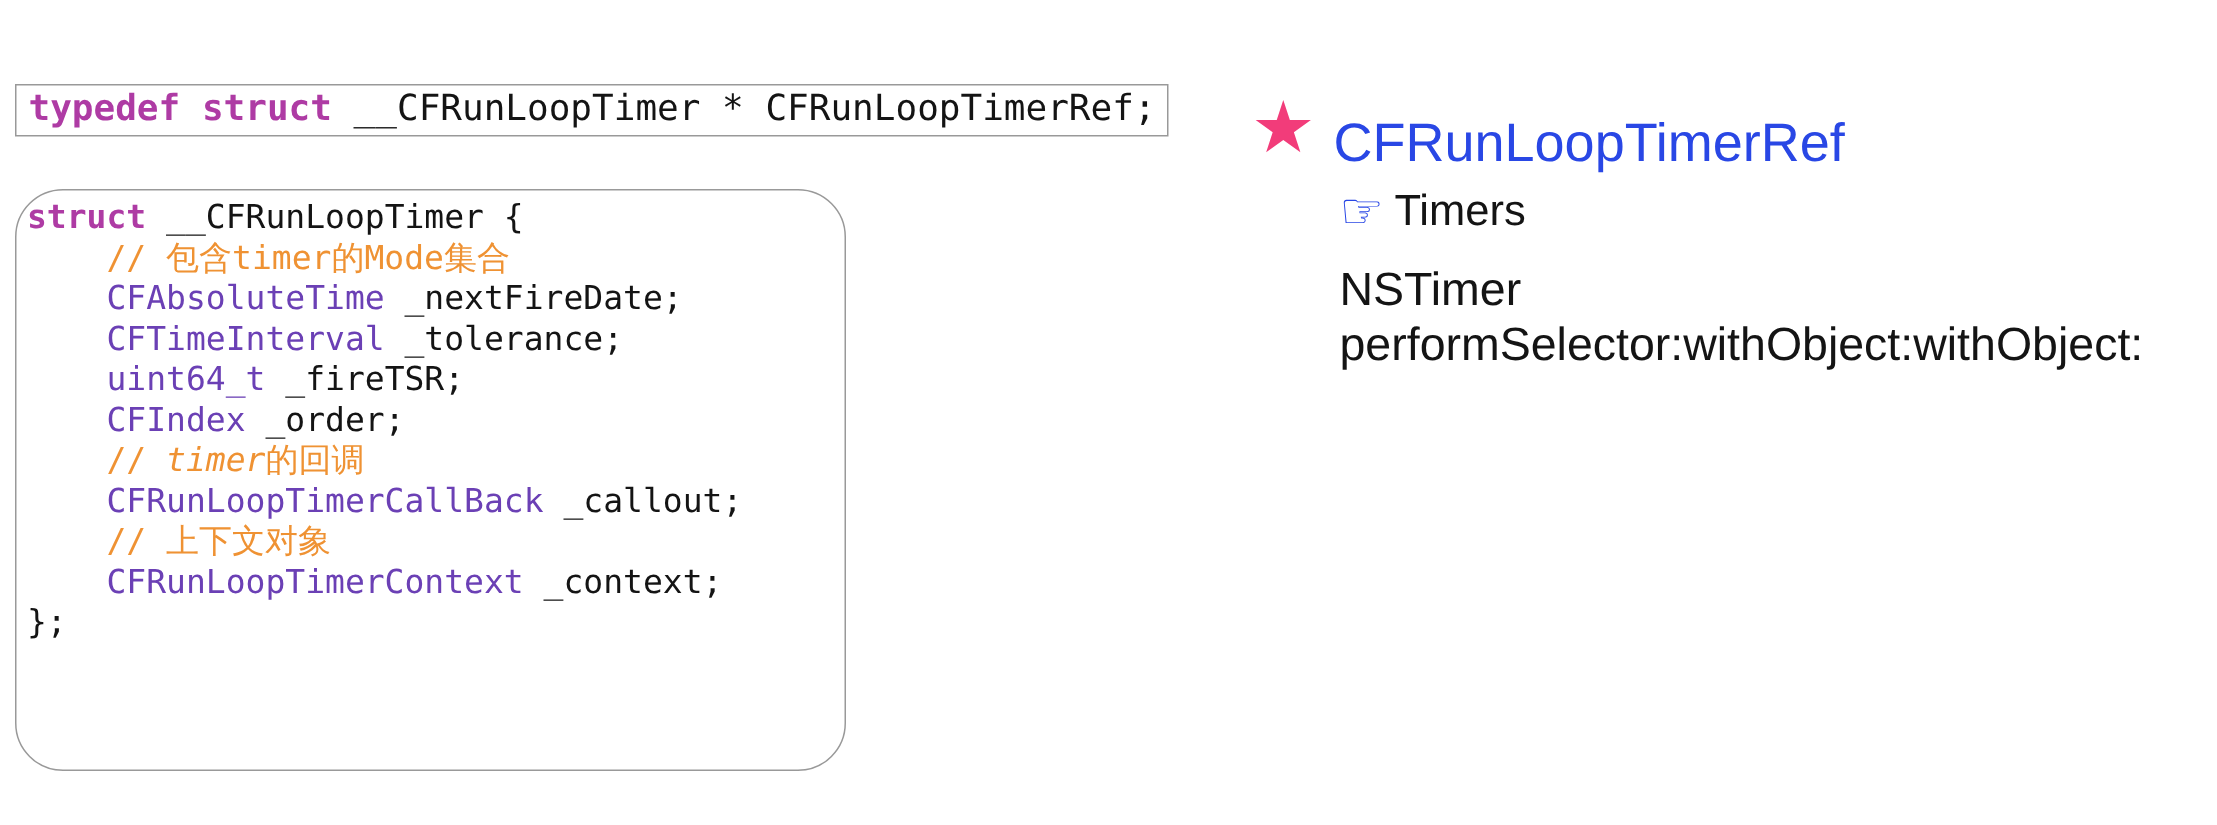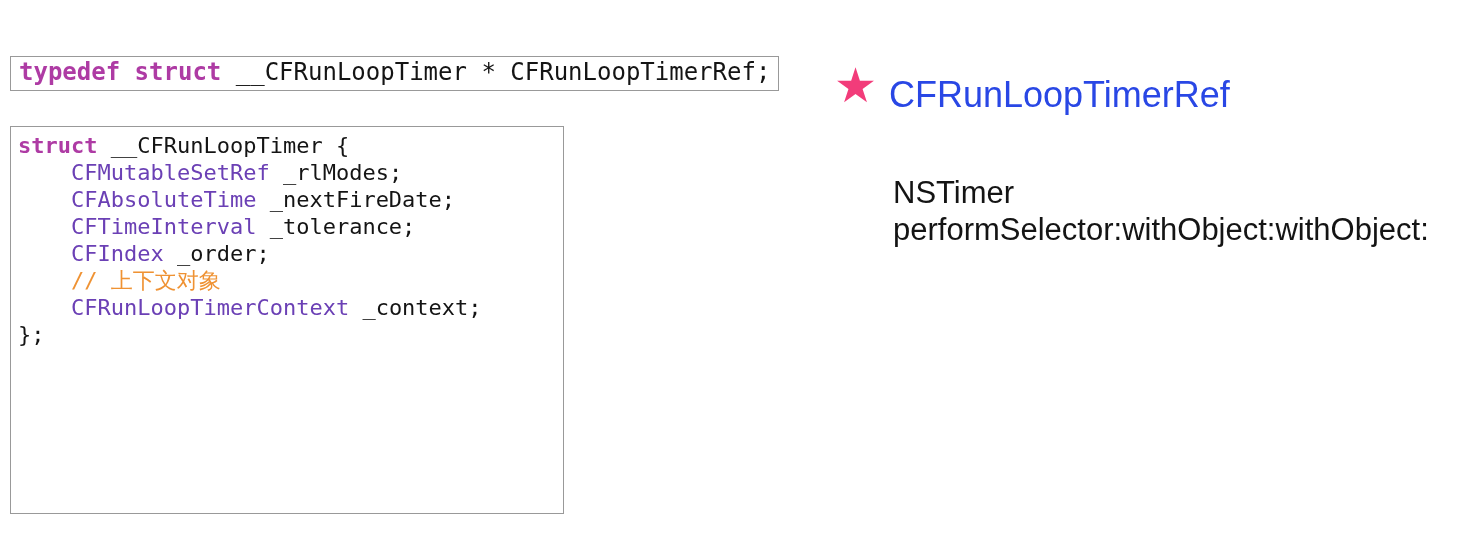"struct __CFRunLoopTimer {" #struct-box { border-radius: none -> 32px }
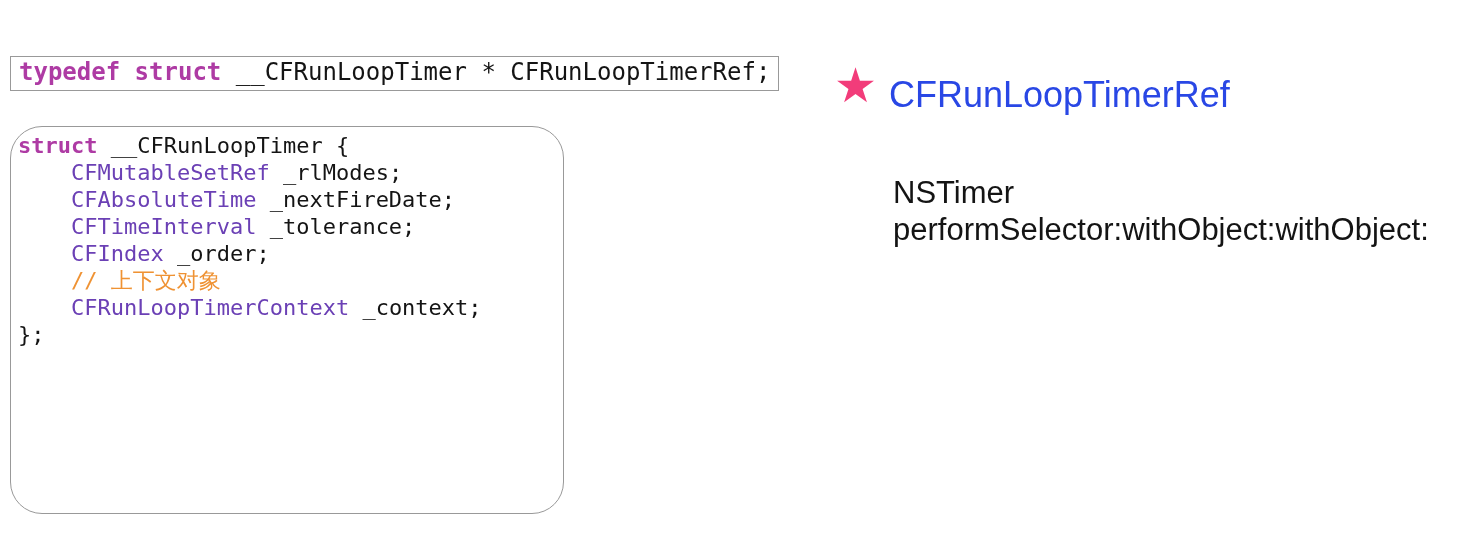"☞ Timers" div { html: none -> <div> <span>☞</span><span>Timers</span> </div> }
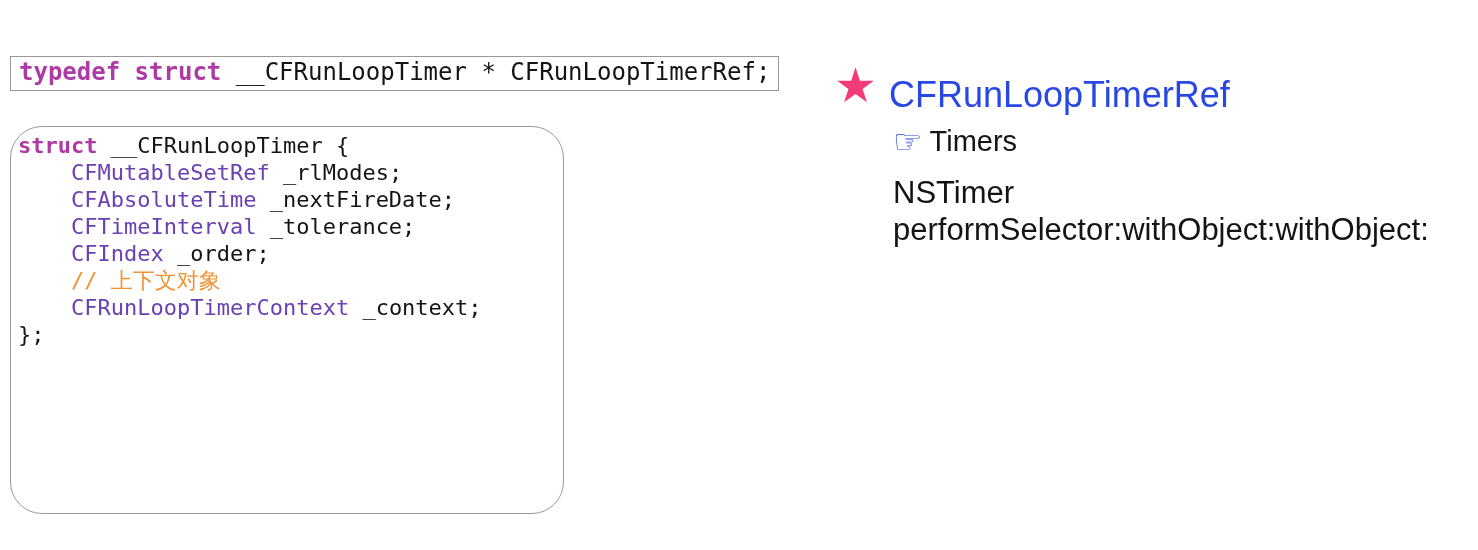"// 包含timer的Mode集合" div.code-line { html: none -> <div><span> </span><span>// 包含timer的Mode集合</span></div> }
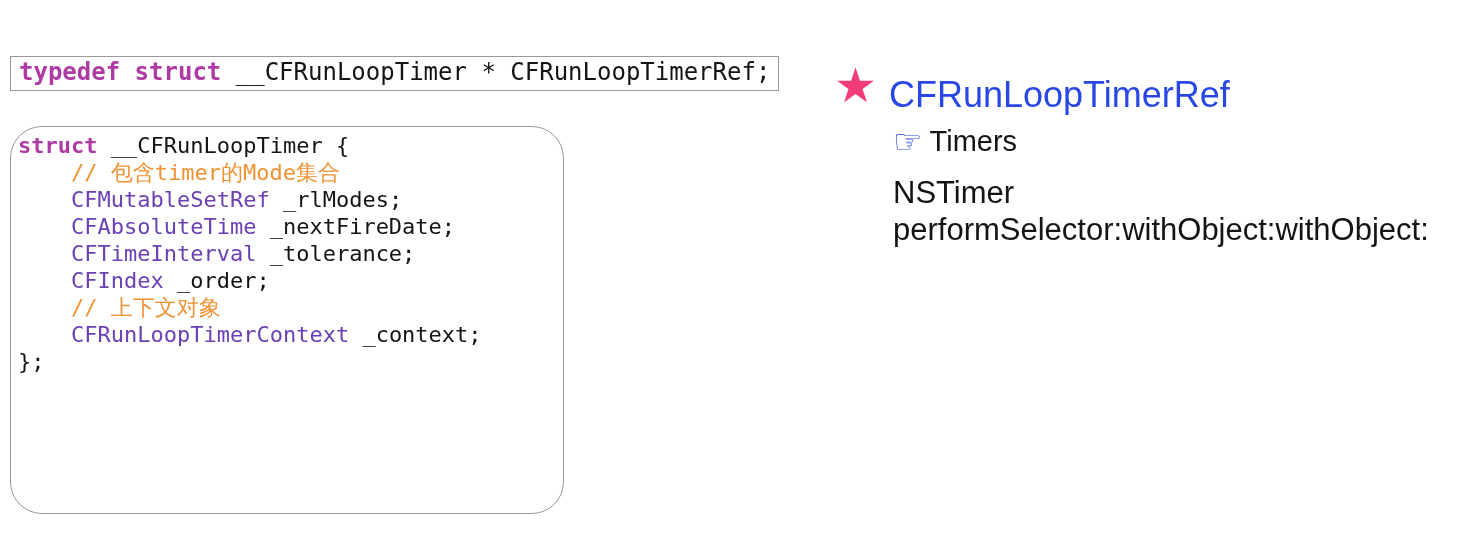"CFMutableSetRef _rlModes;" div.code-line { html: <div><span> </span><span>CFMutableSetRef</span><span> _rlModes;</span></div> -> none }
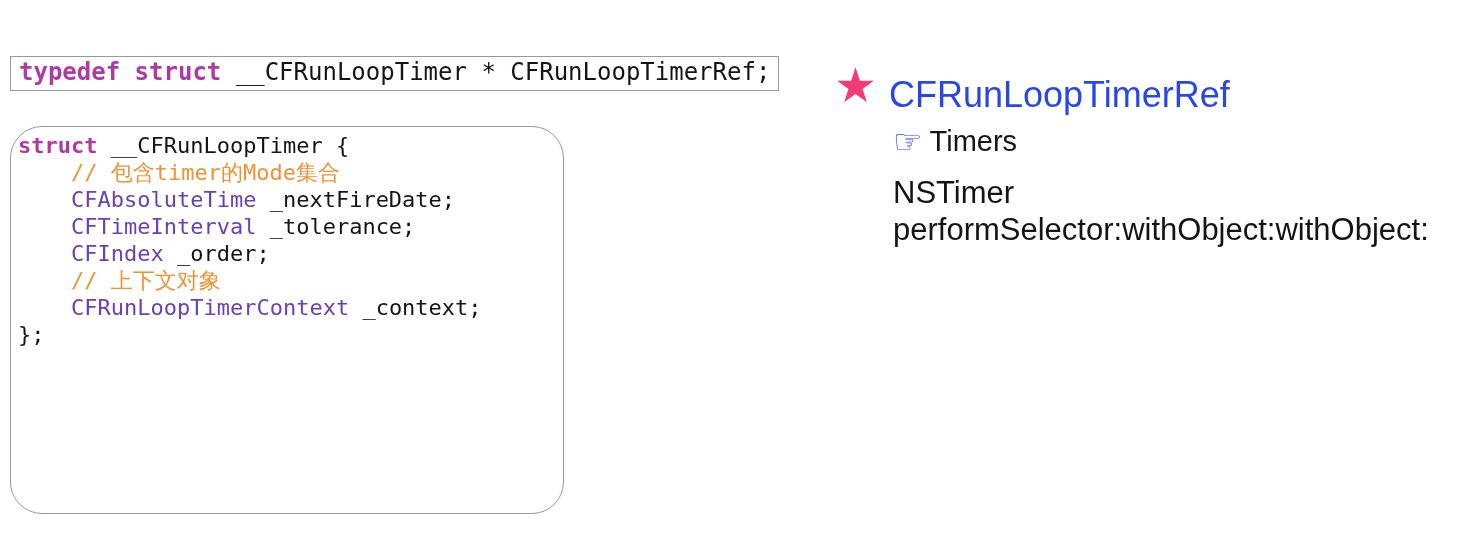"uint64_t _fireTSR;" div.code-line { html: none -> <div><span> </span><span>uint64_t</span><span> _fireTSR;</span></div> }
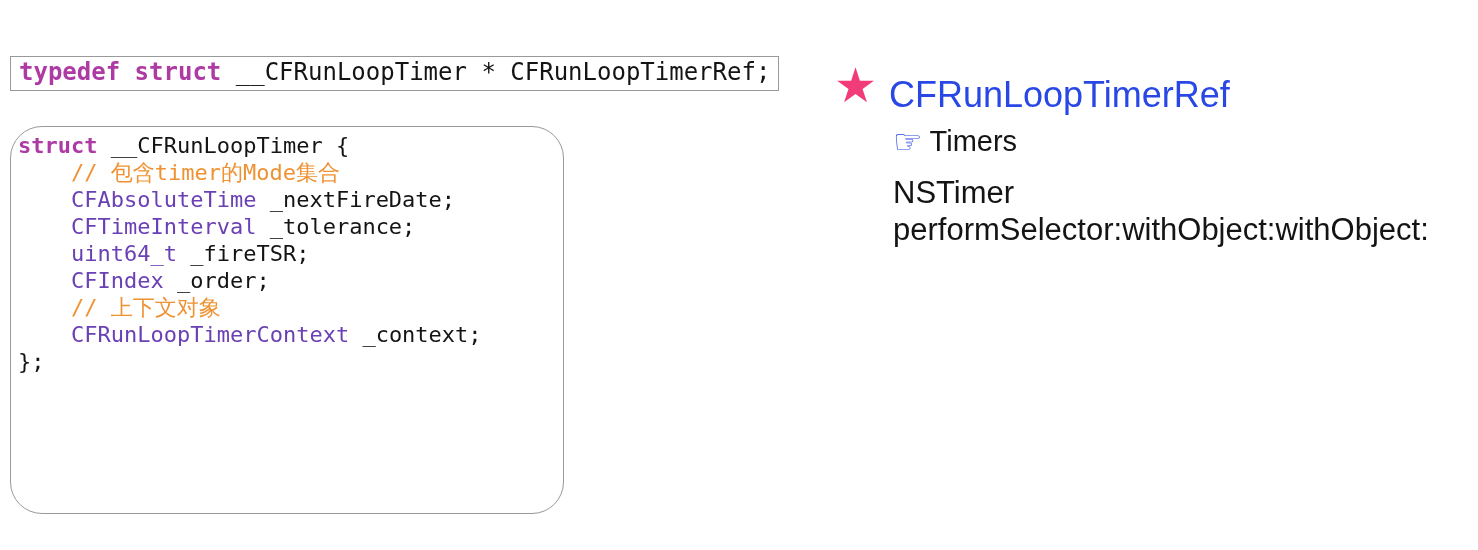"// timer的回调" div.code-line { html: none -> <div><span> </span><span>// </span><span>timer</span><span>的回调</span></div> }
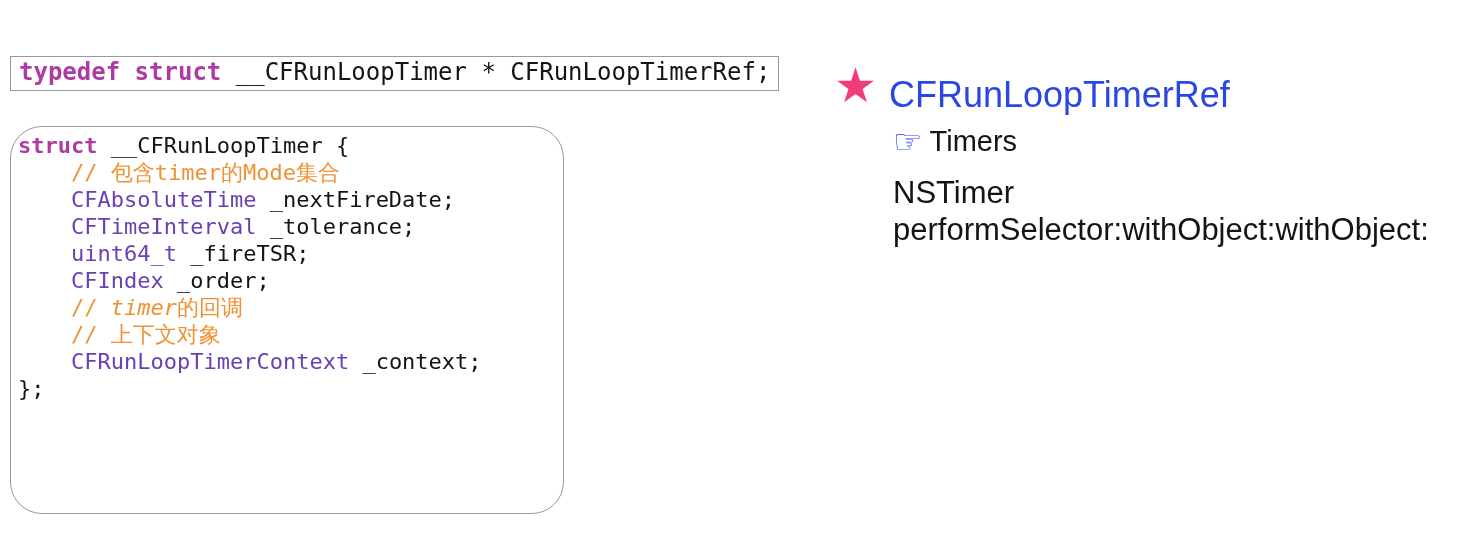"CFRunLoopTimerCallBack _callout;" div.code-line { html: none -> <div><span> </span><span>CFRunLoopTimerCallBack</span><span> _callout;</span></div> }
